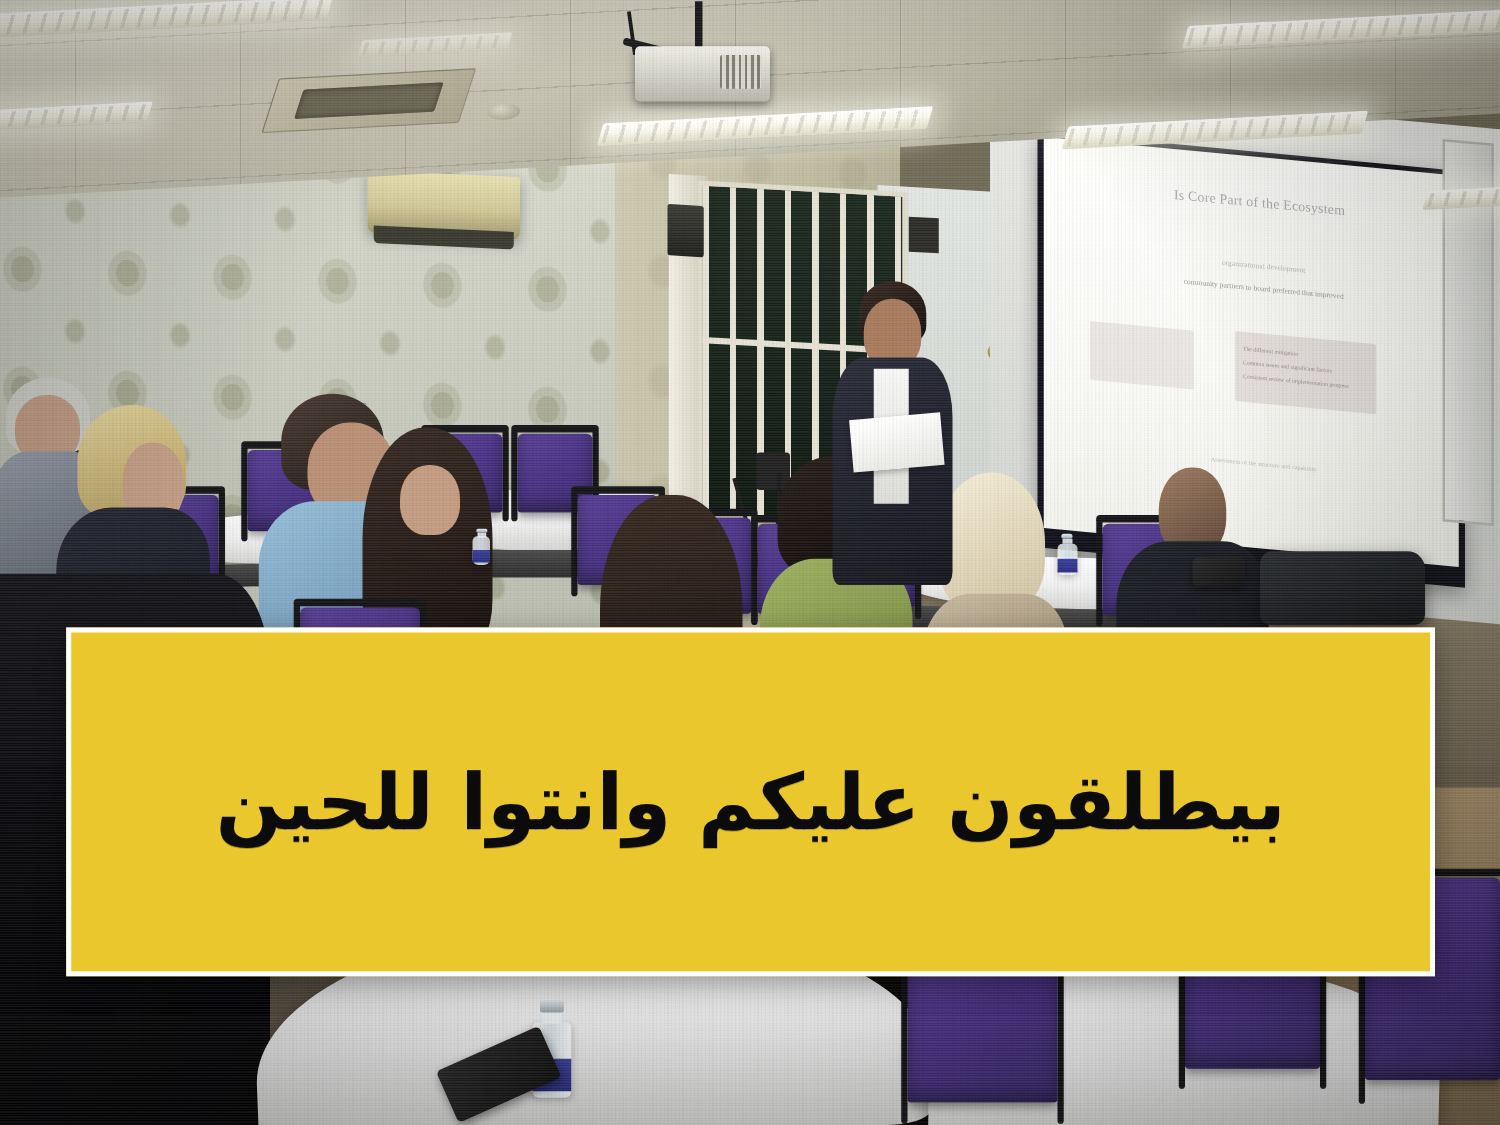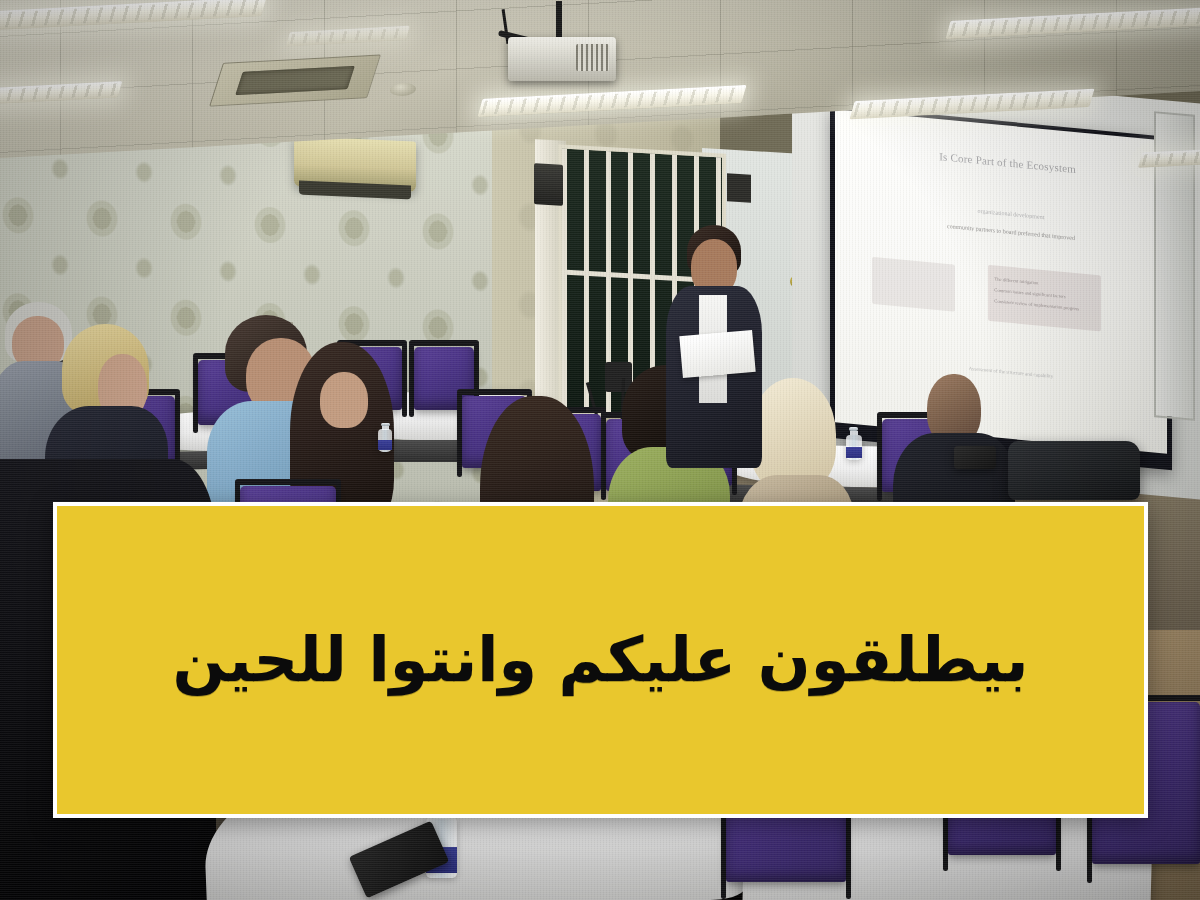"بيطلقون عليكم وانتوا للحين" .caption-banner { height: 316px -> 279px }
